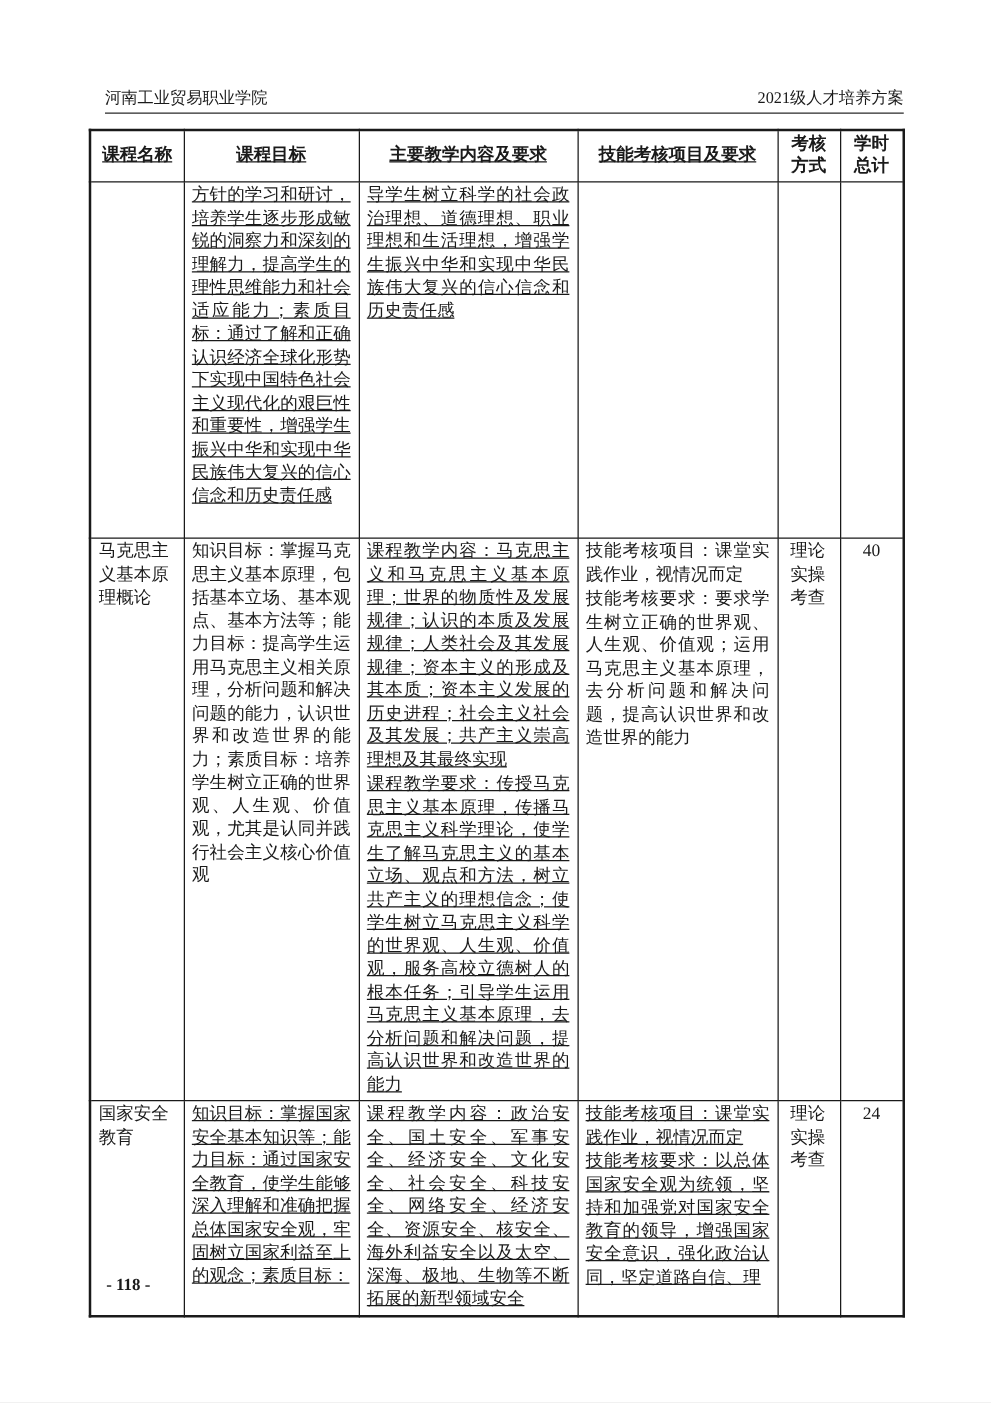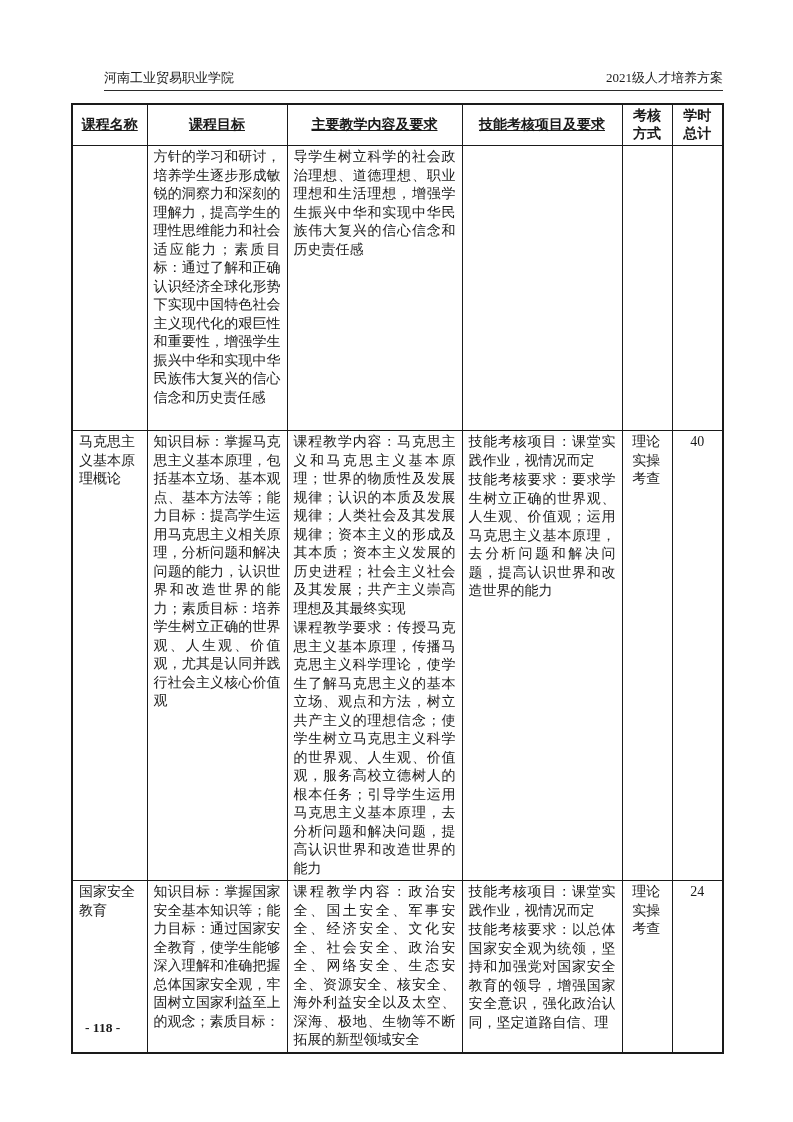"河南工业贸易职业学院" .doc-header { margin-left: 20px -> none }
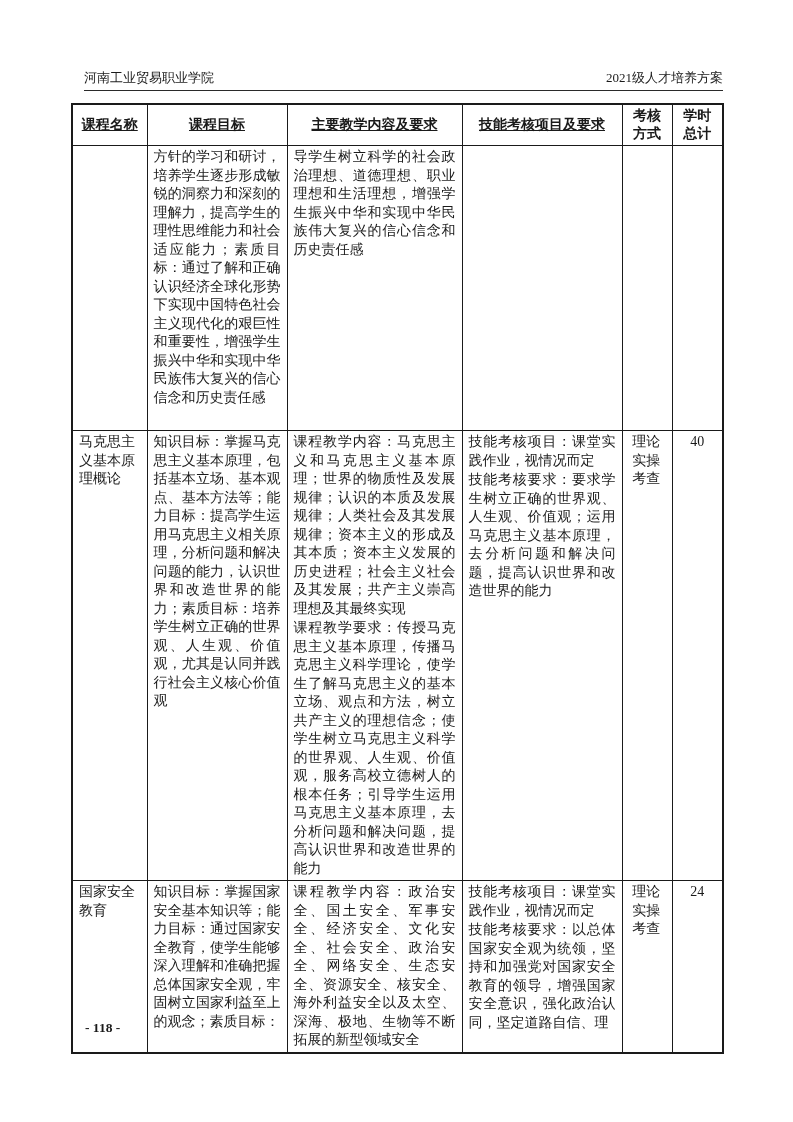"方针的学习和研讨，培养学生逐步形成敏锐的洞察力和深刻的理解力，提高学生的理性思维" .v-top { text-decoration: none -> underline }
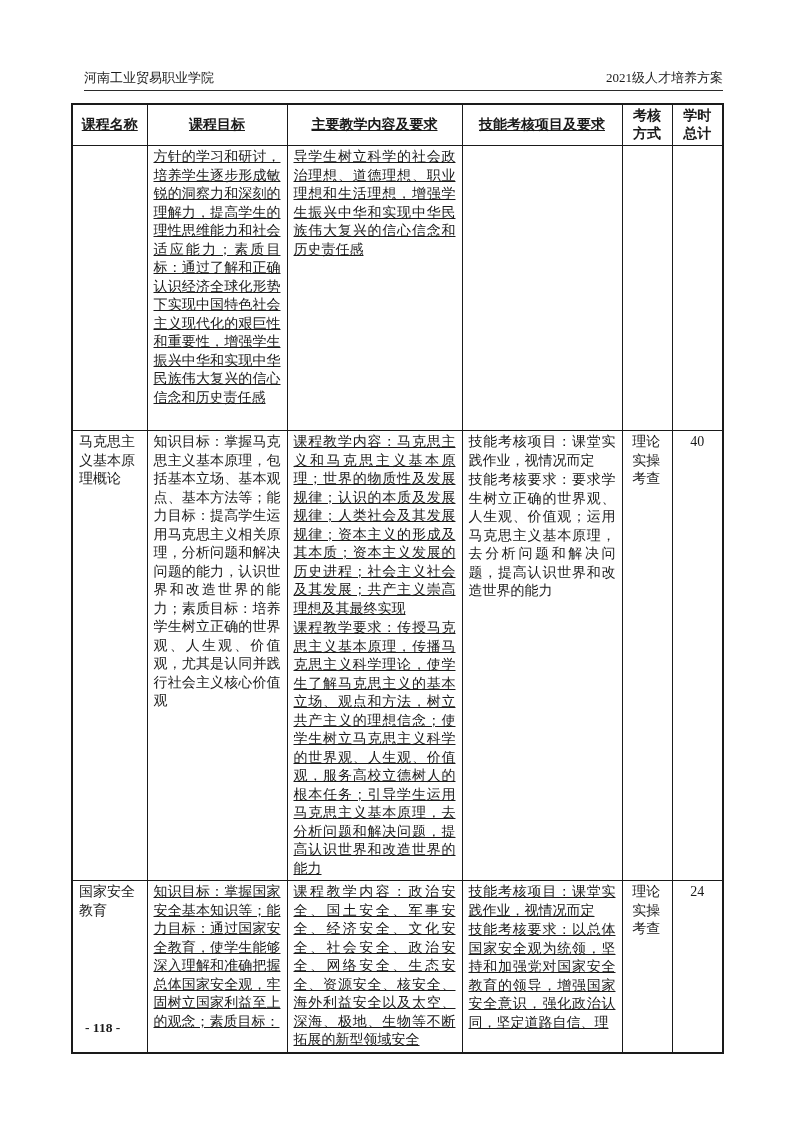"课程教学内容：政治安全、国土安全、军事安全、经济安全、文化安全、社会安全、政治安" p { text: 政治安全、网络安全、生态 -> 科技安全、网络安全、经济 }
